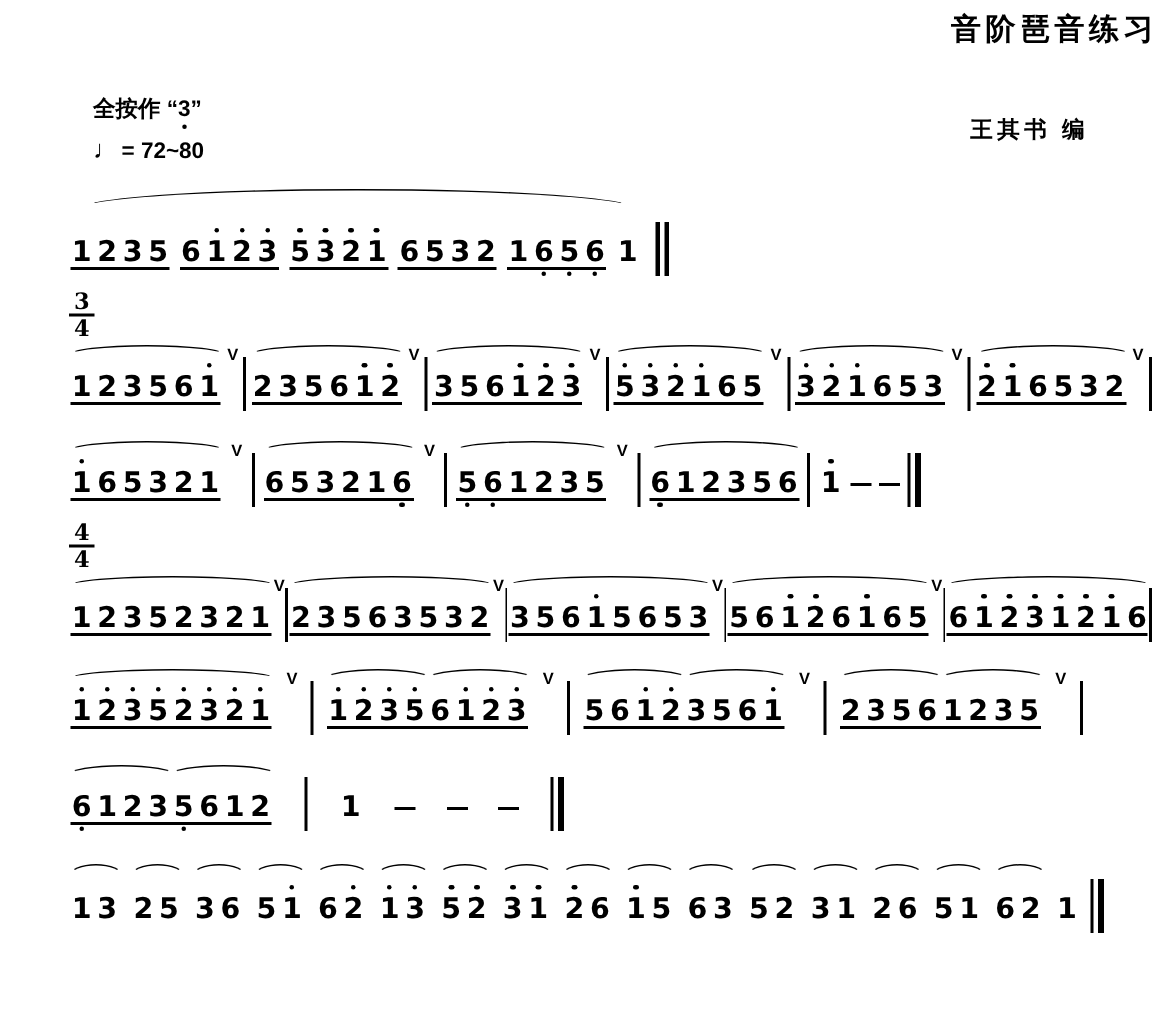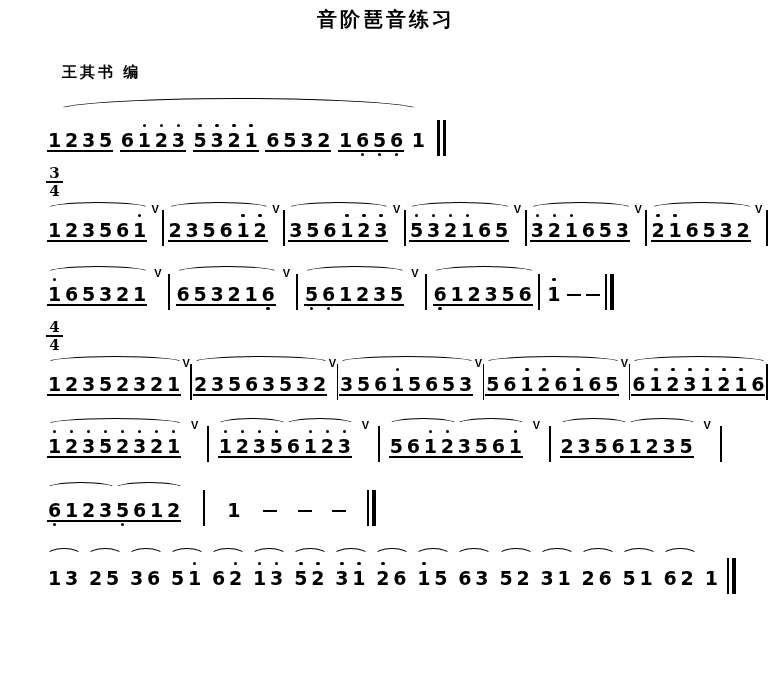"音阶琶音练习" .subtitle { text-align: center -> right }
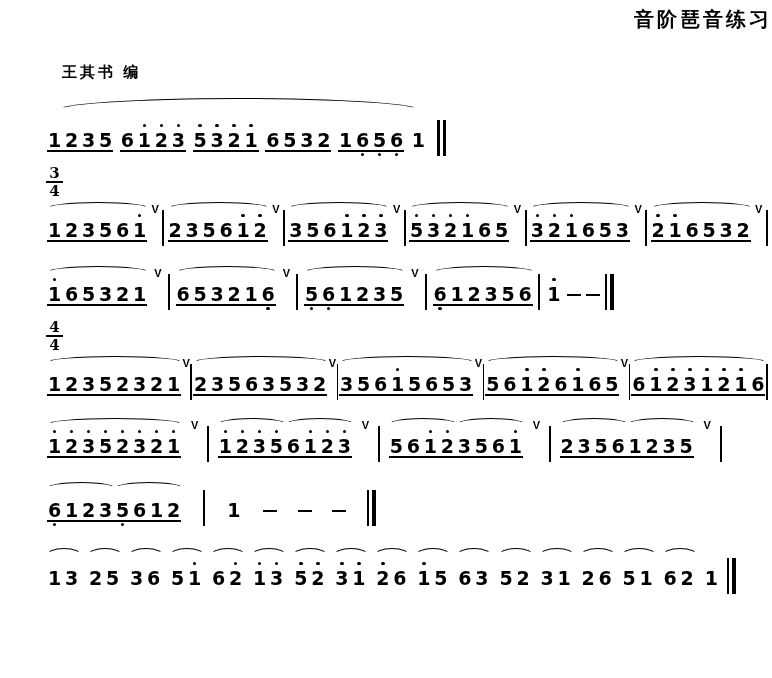"全按作 “3”" div.meta-left { html: none -> <div> <div> <span>全按作</span> <span>“</span><span><span>3</span><span></span></span><span>”</span> </div> <div> <span>♩</span><span>= 72~80</span> </div> </div> }
